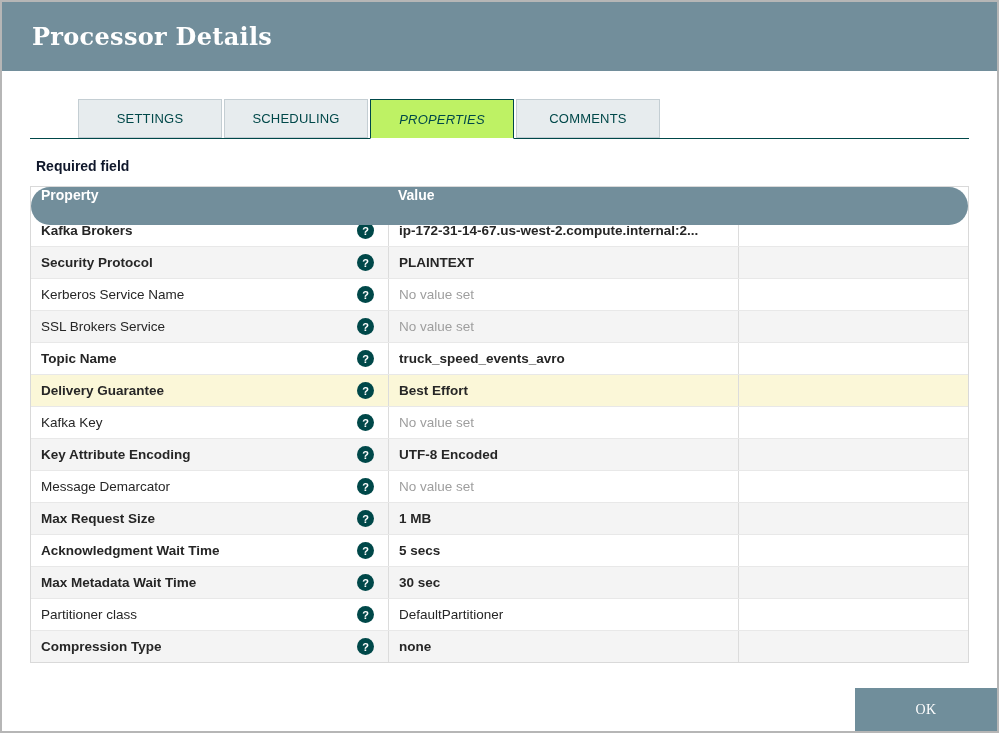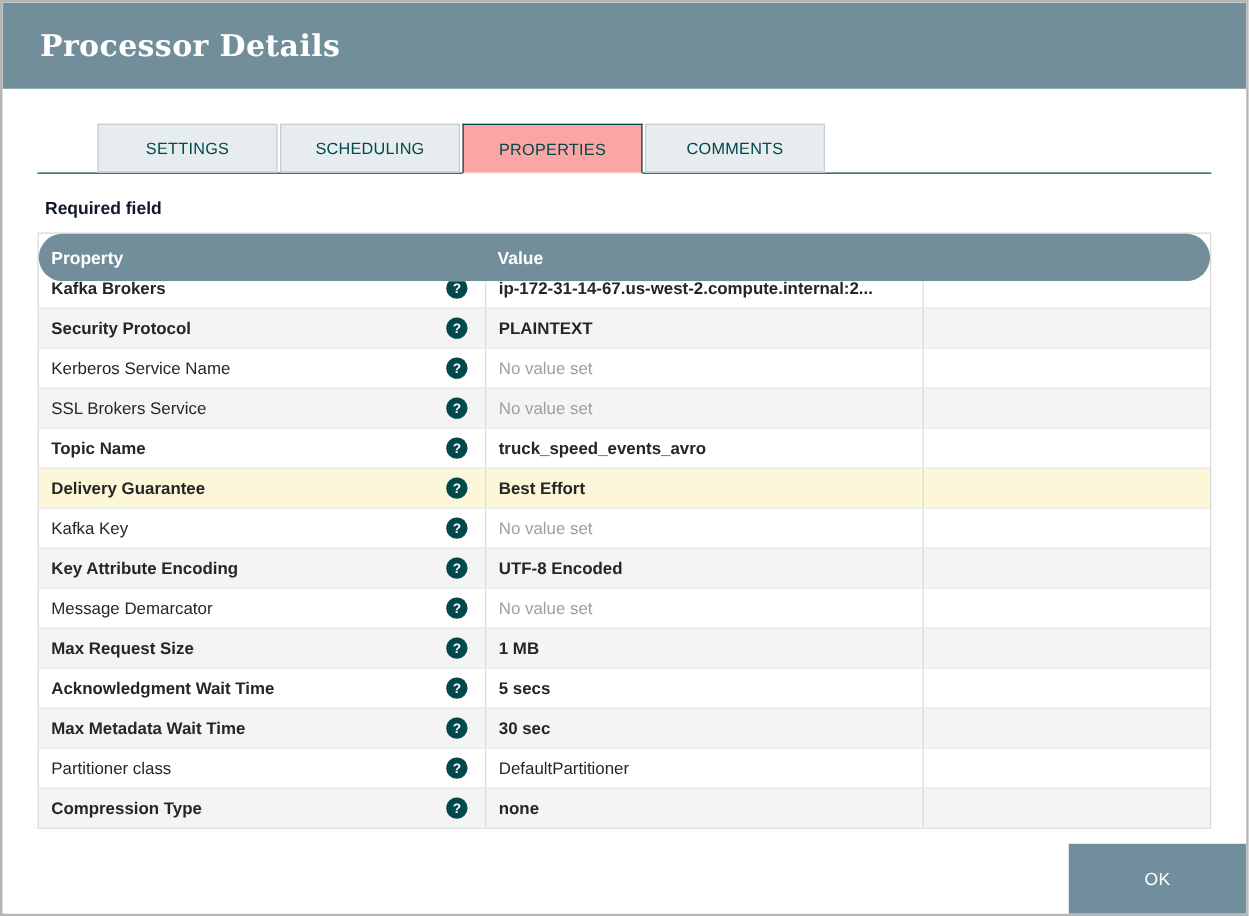"PROPERTIES" .tab.active { background: #fca5a5 -> #bef264; font-style: none -> italic }
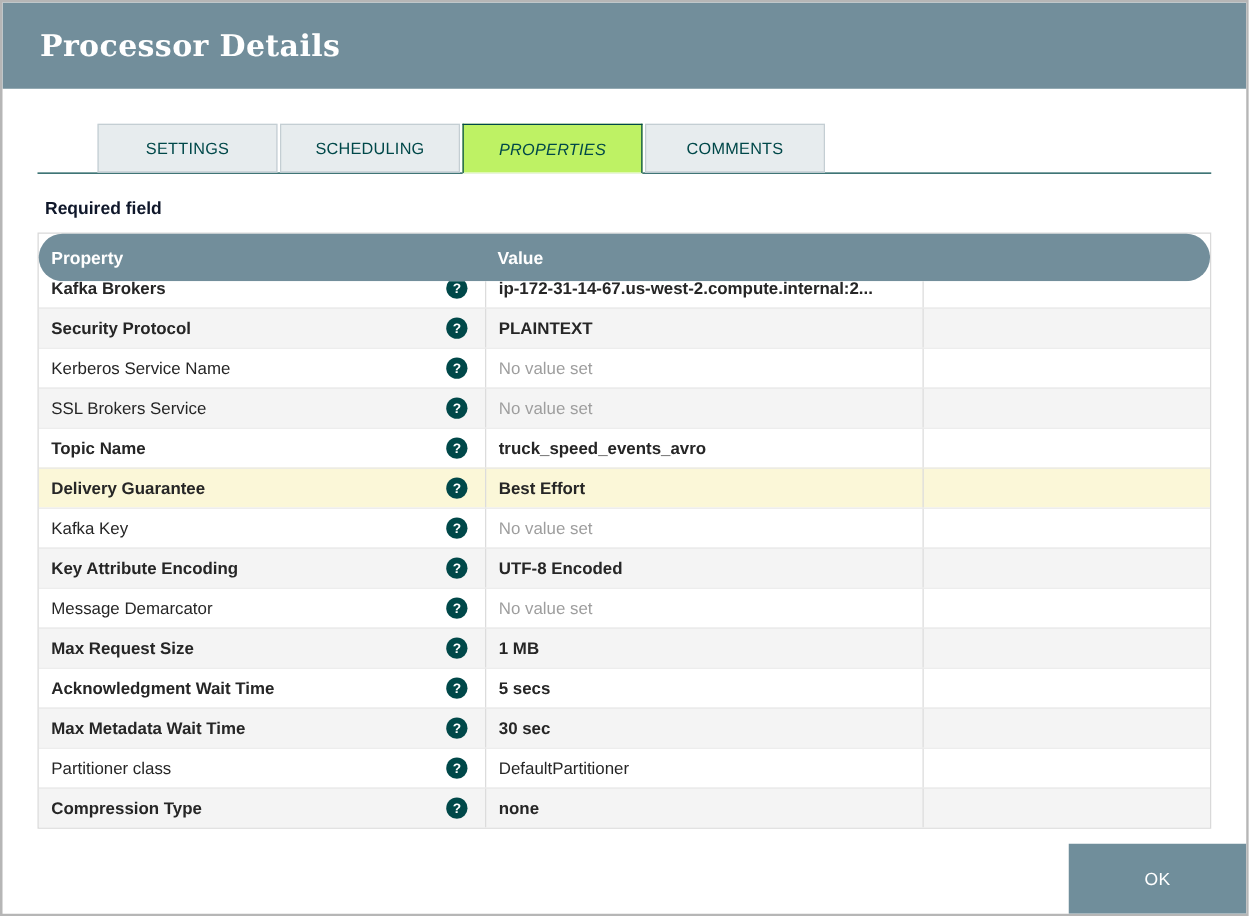"Property" .thead { align-items: center -> none }
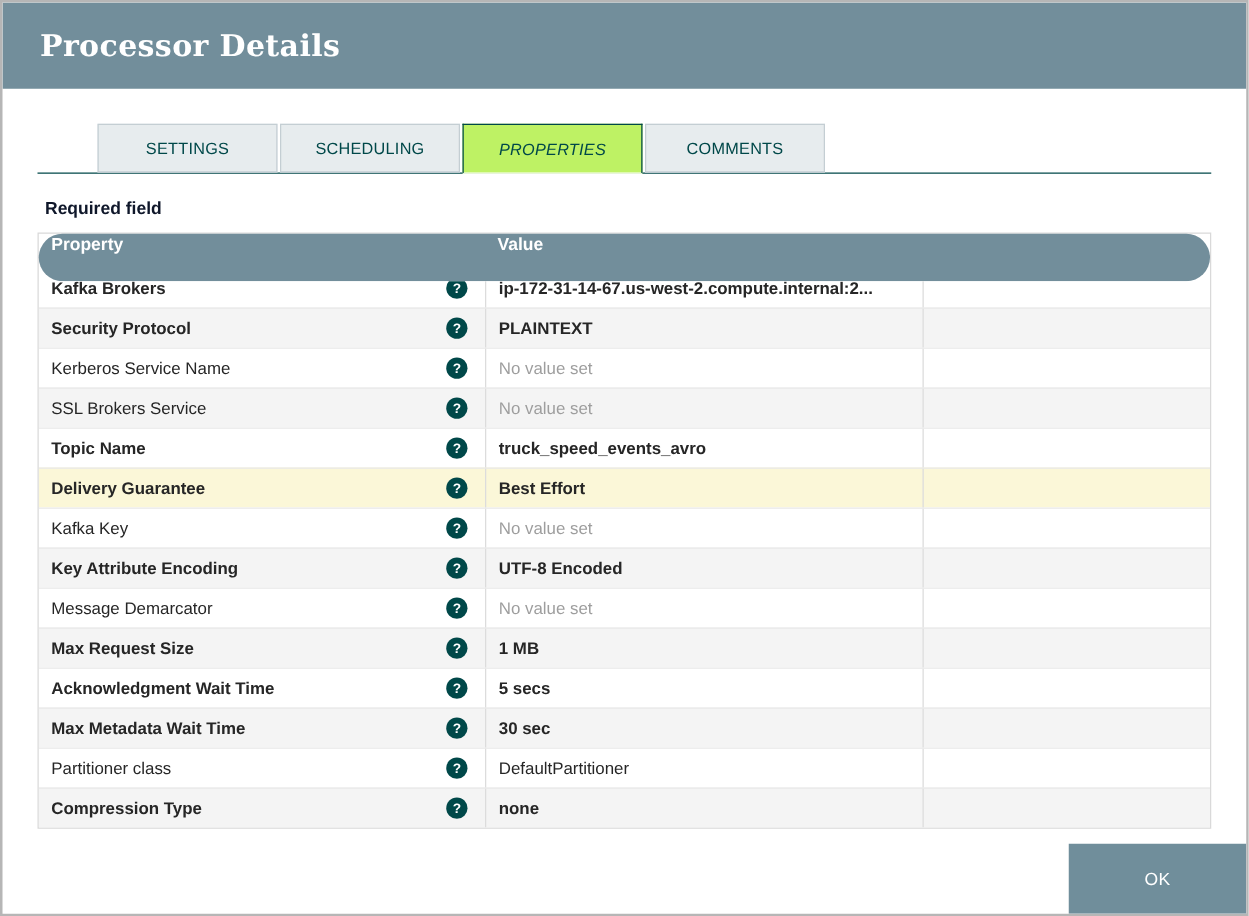"OK" .ok-btn { font-family: Liberation Sans, sans-serif -> Liberation Serif, serif; height: 56px -> 43px }
